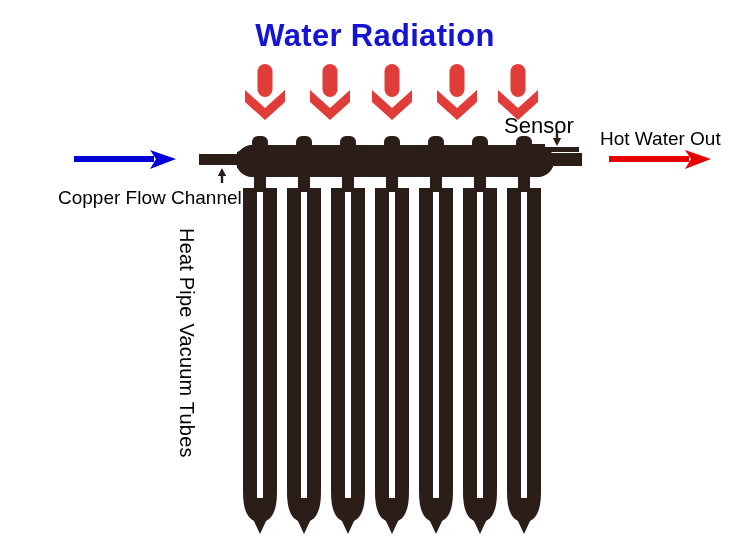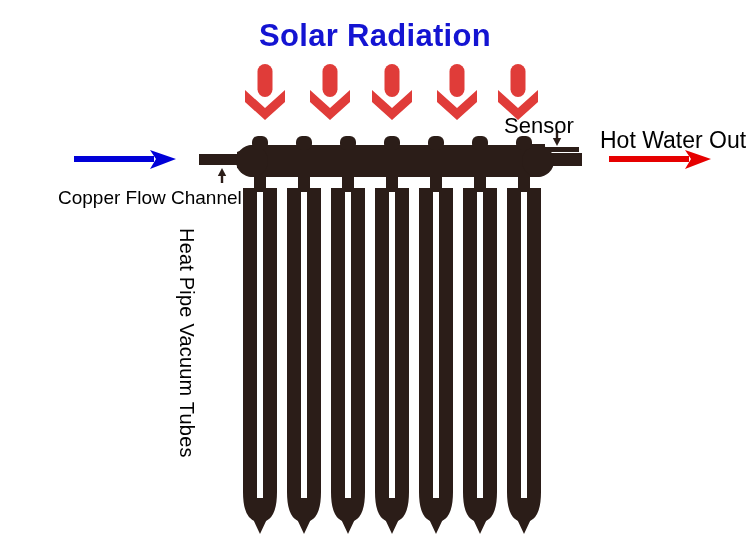"Solar Radiation" div { text: Solar -> Water }
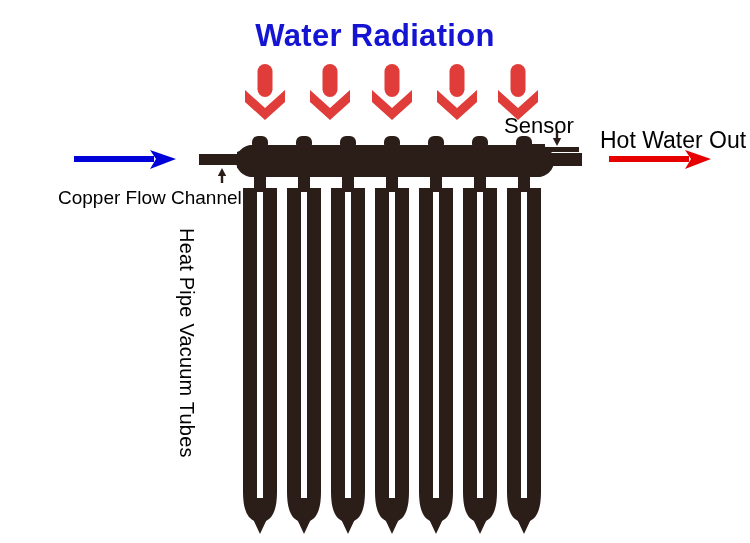"Hot Water Out" #lbl-hot { font-size: 23px -> 19px }
